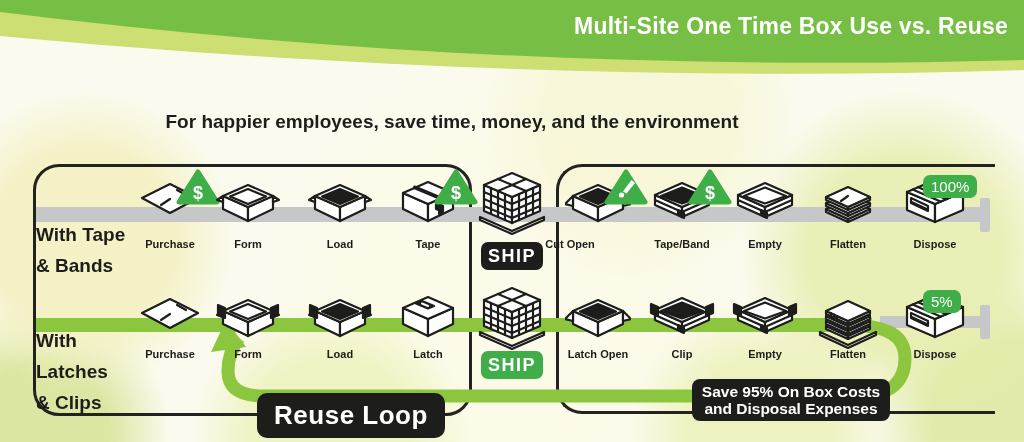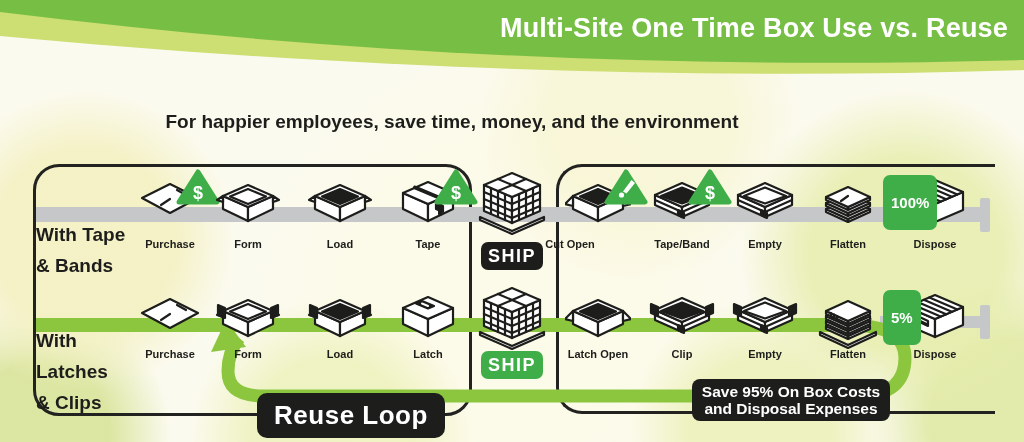"Multi-Site One Time Box Use" #main-title { font-size: 27px -> 23px }
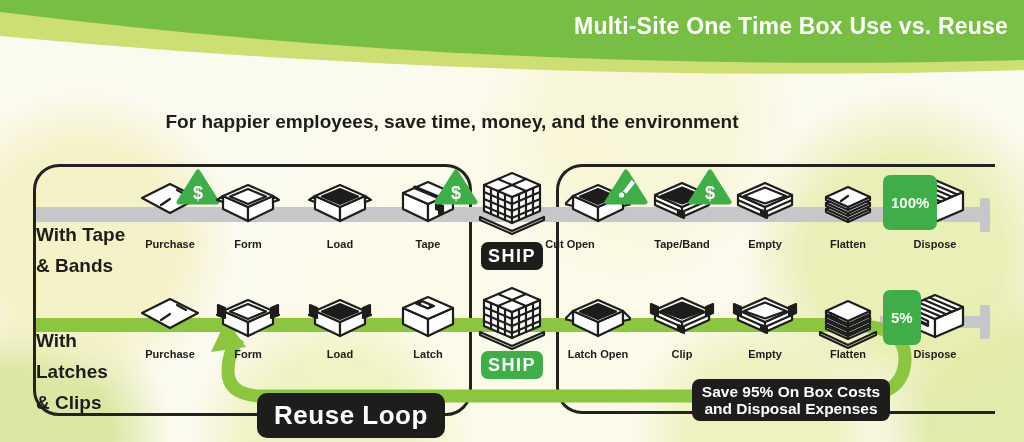"100%" .pct-badge { font-weight: bold -> normal; margin-left: none -> 40px; padding: 19px 8px -> 3px 8px }
